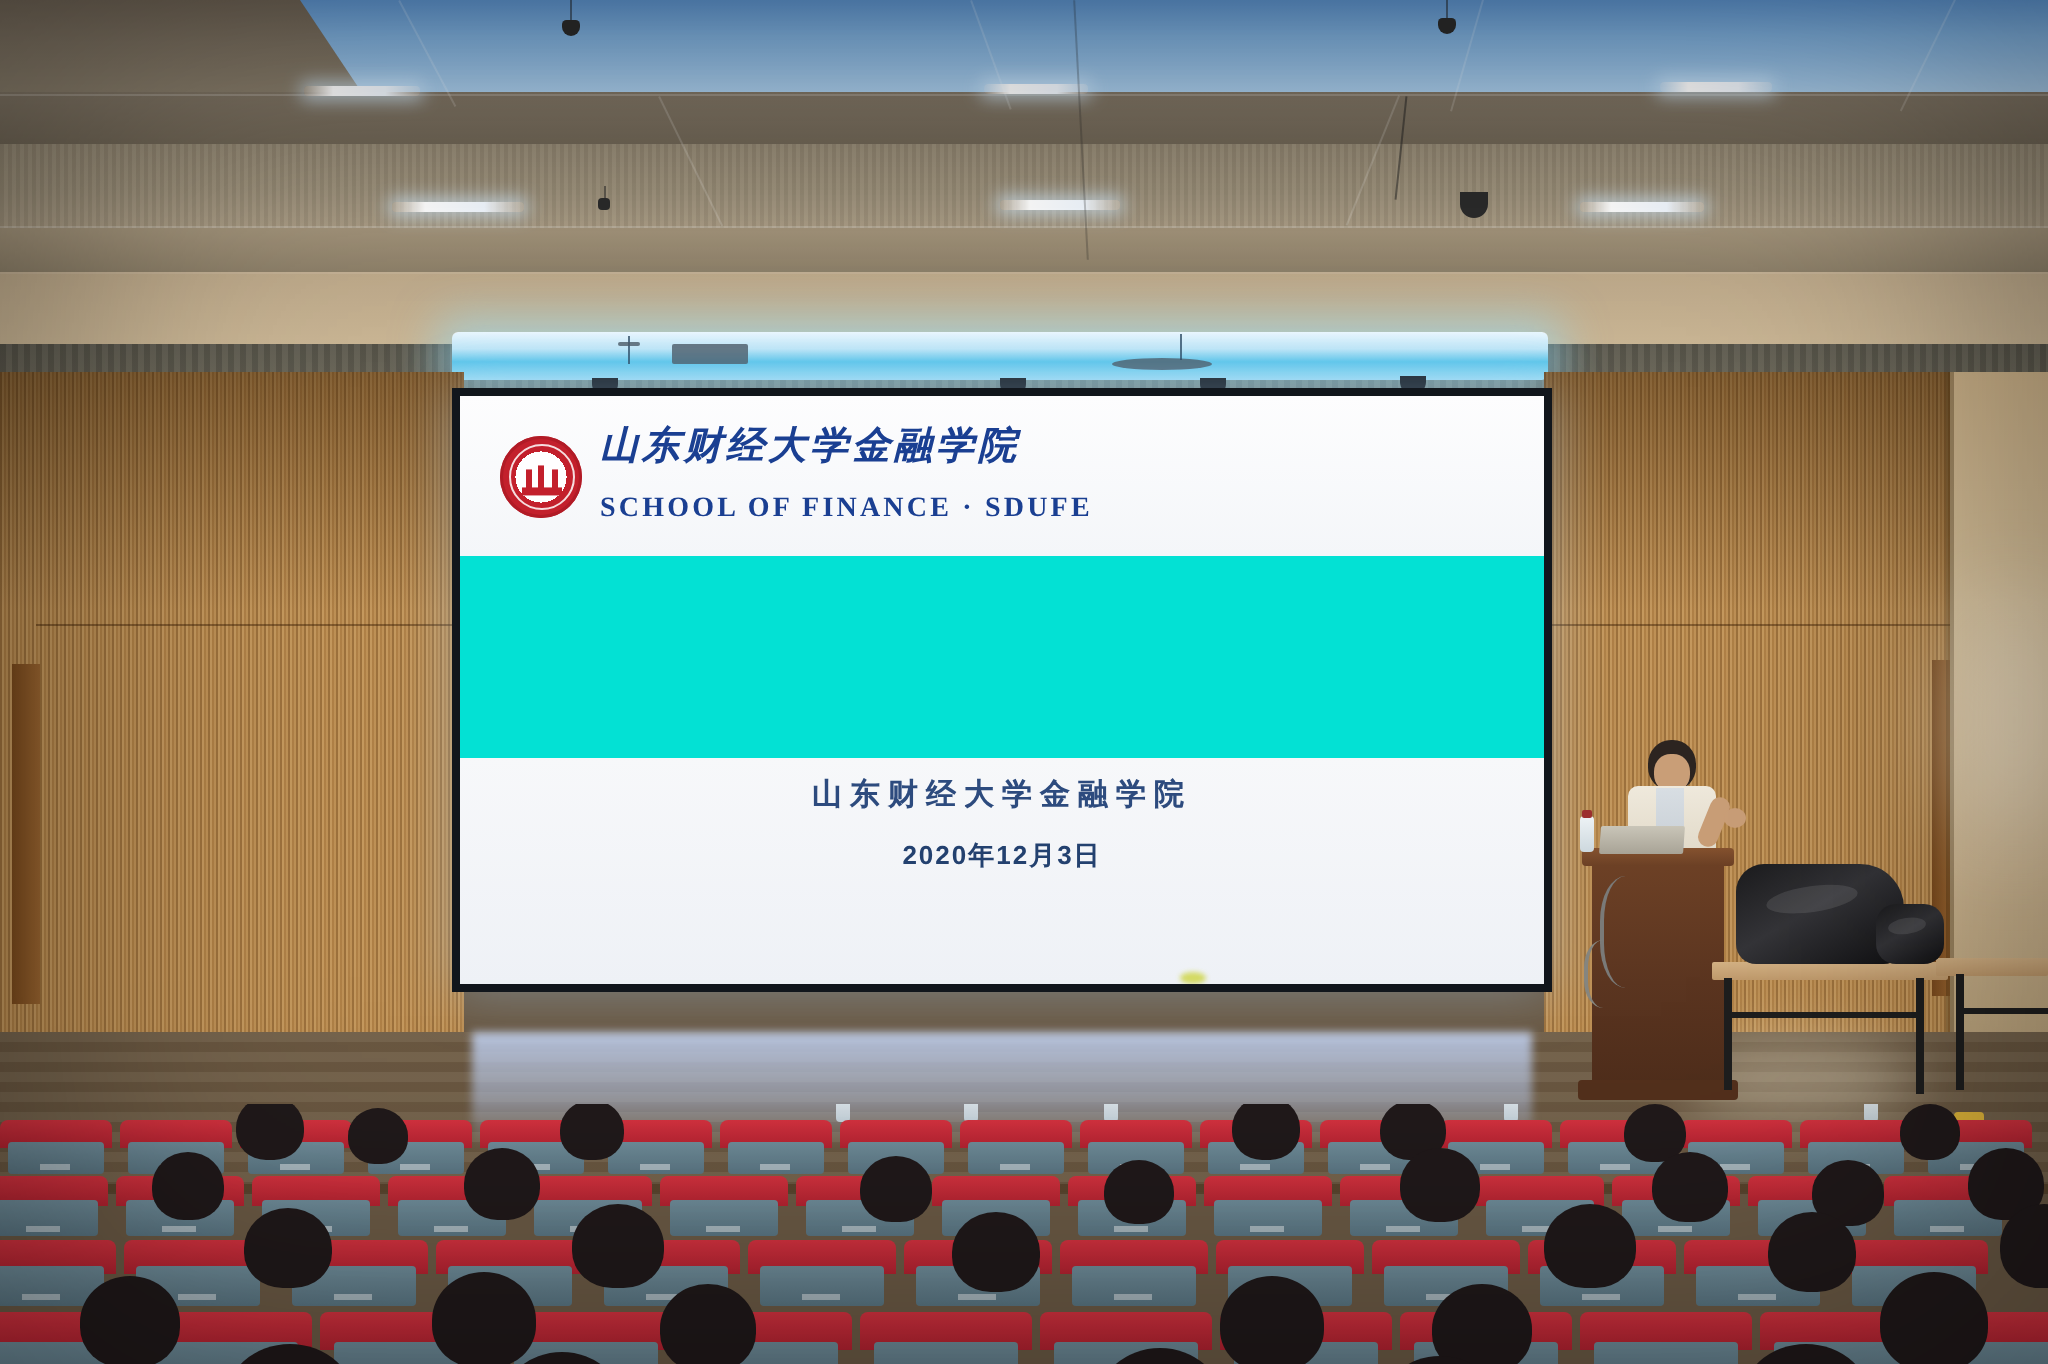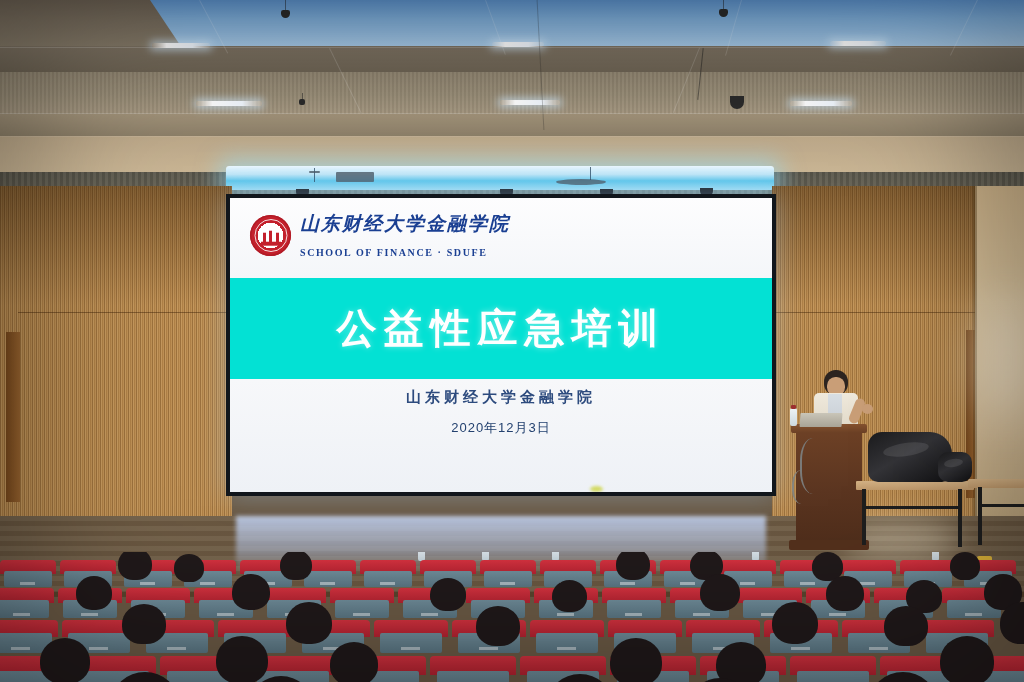"SCHOOL OF FINANCE · SDUFE" .uni-en { font-size: 10px -> 14px }
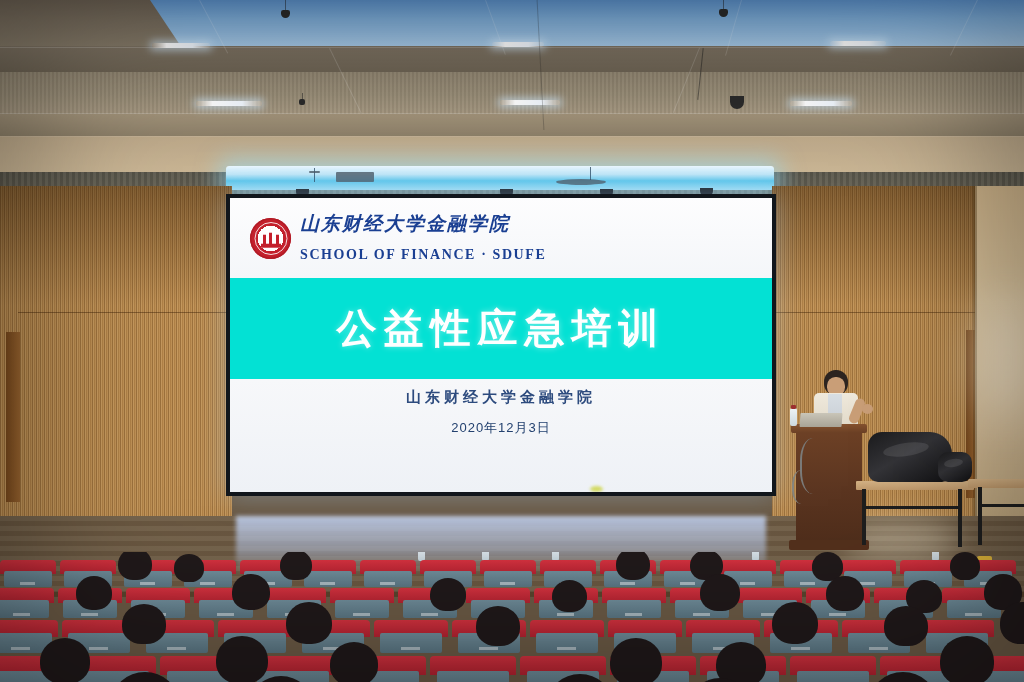"公益性应急培训" div.scr-title { html: <div>公益性应急培训</div> -> none }
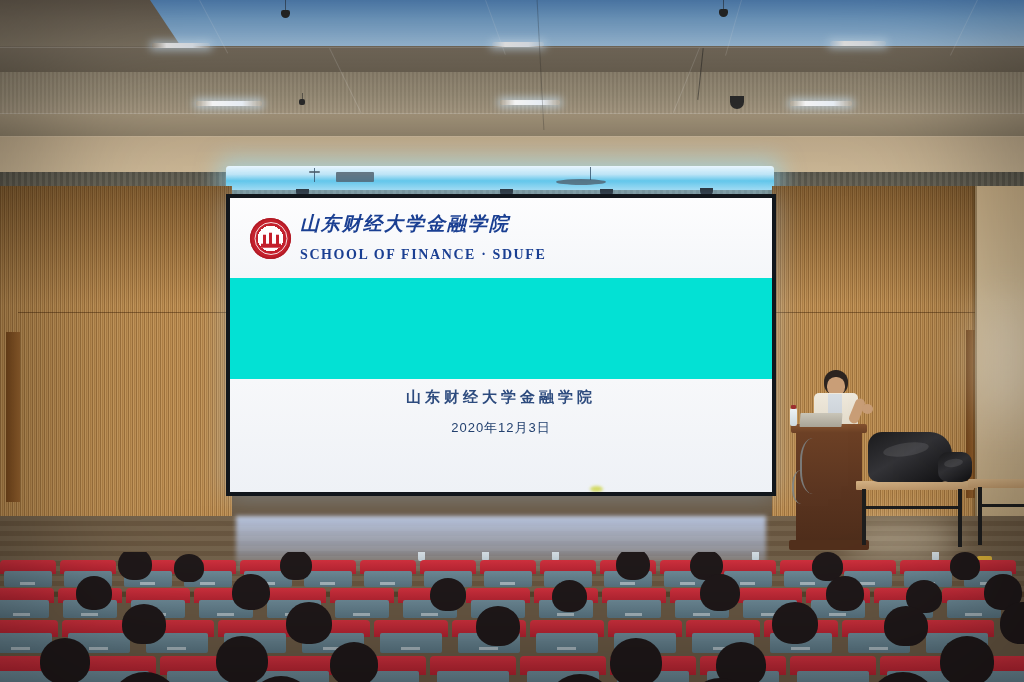"2020年12月3日" .scr-sub .d { font-weight: normal -> bold }
